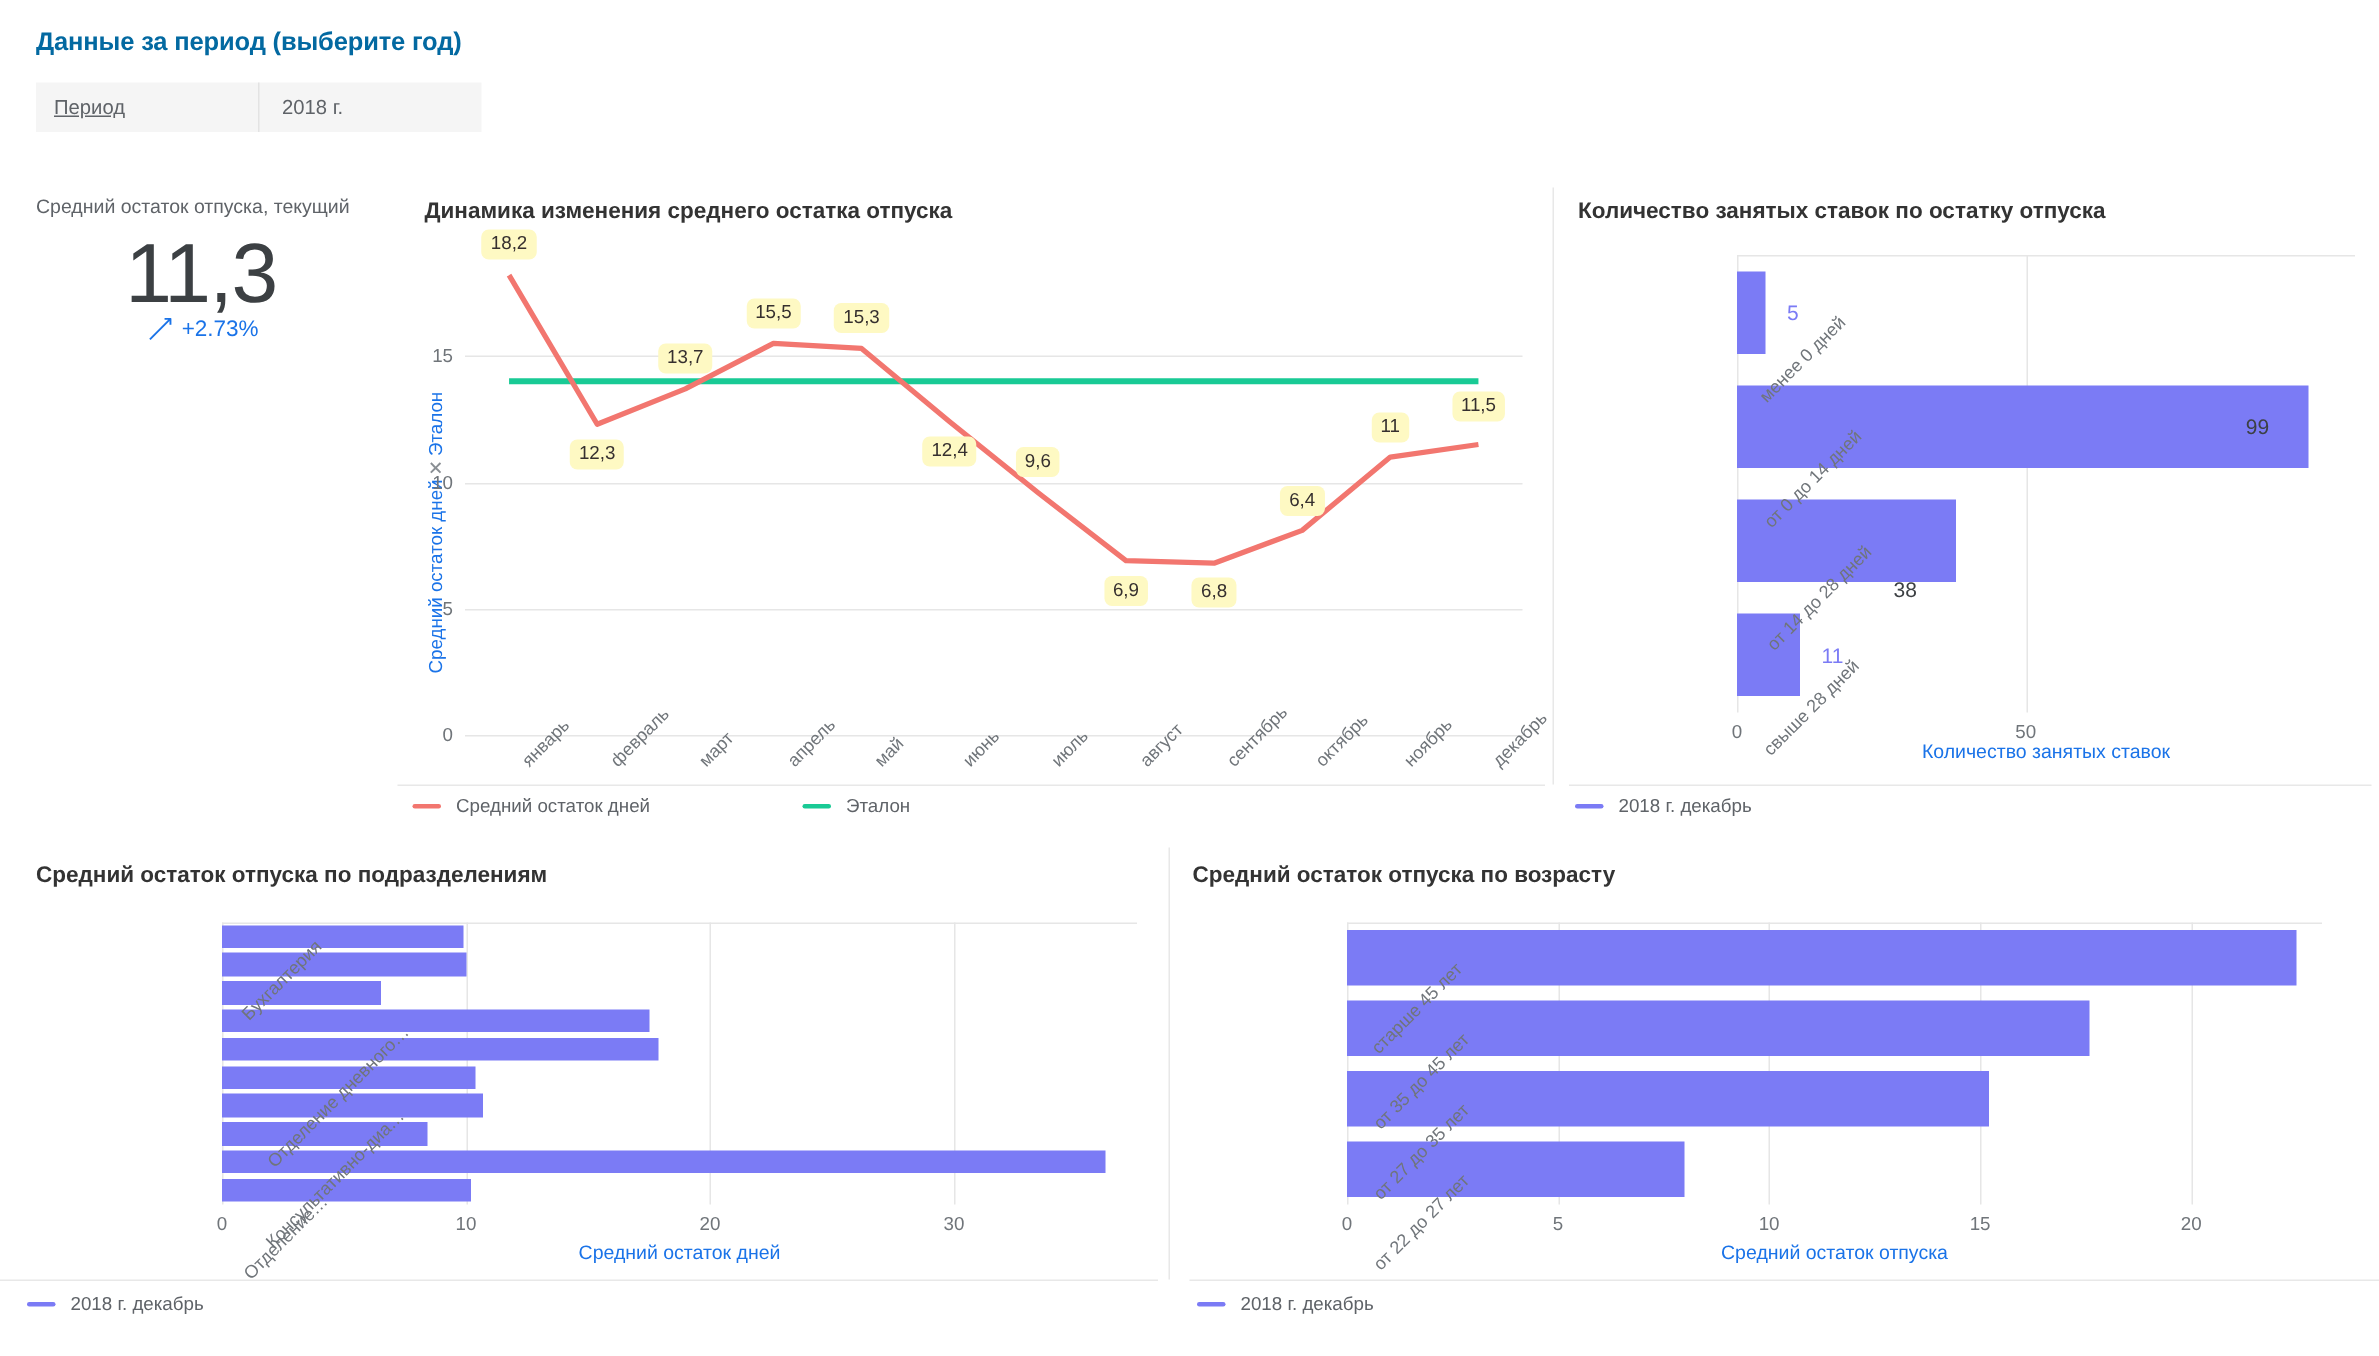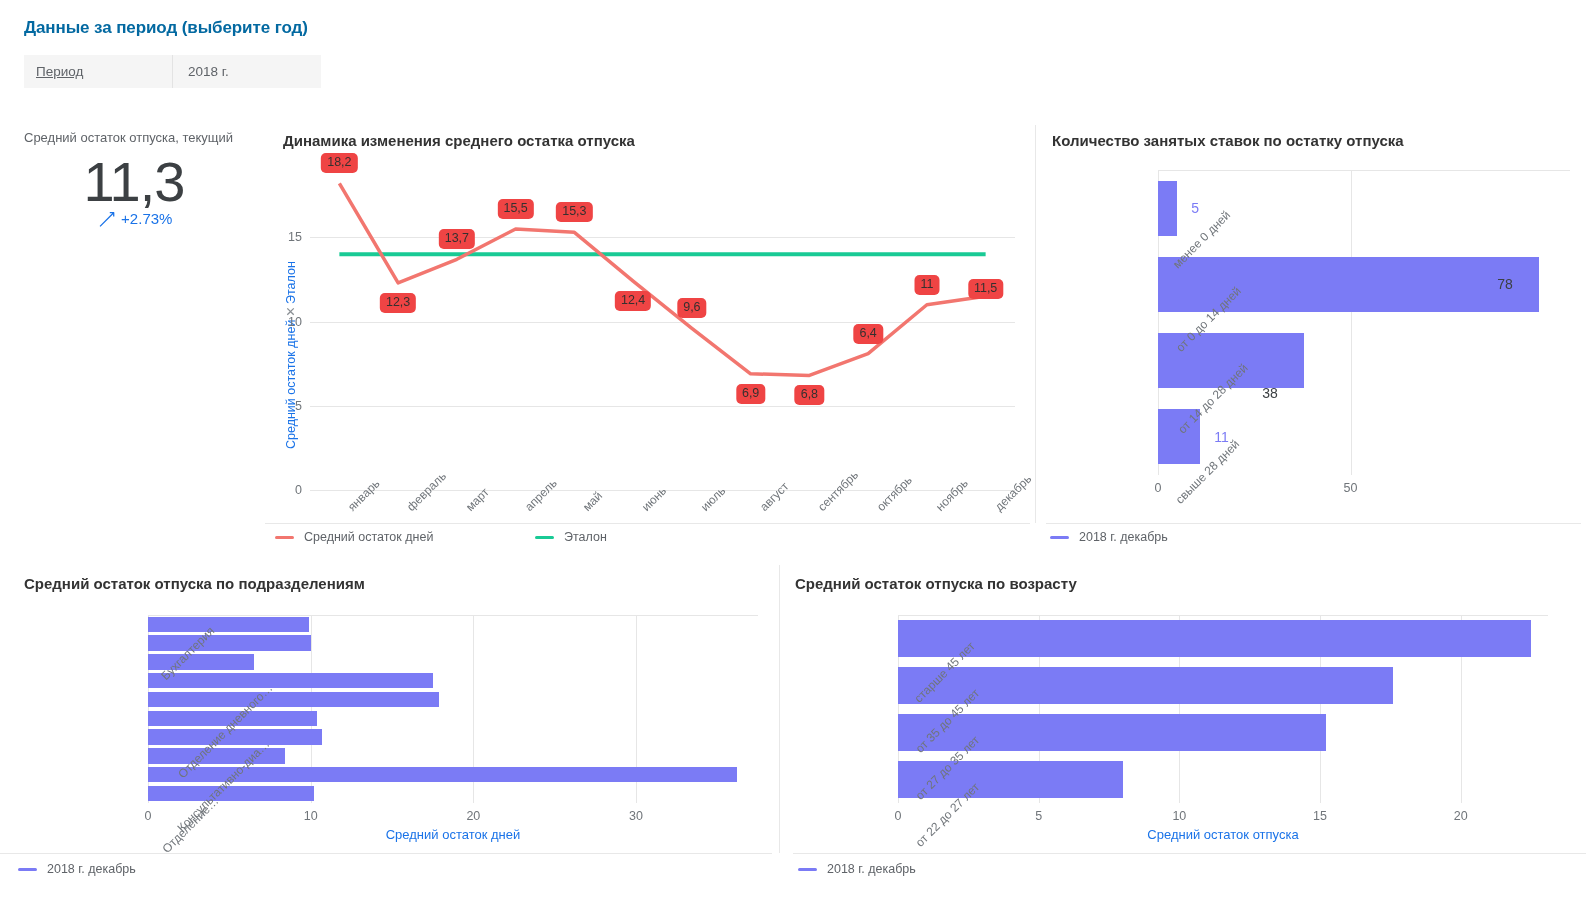"18,2" .dlabel { background: #ef4444 -> #fef9c3 }
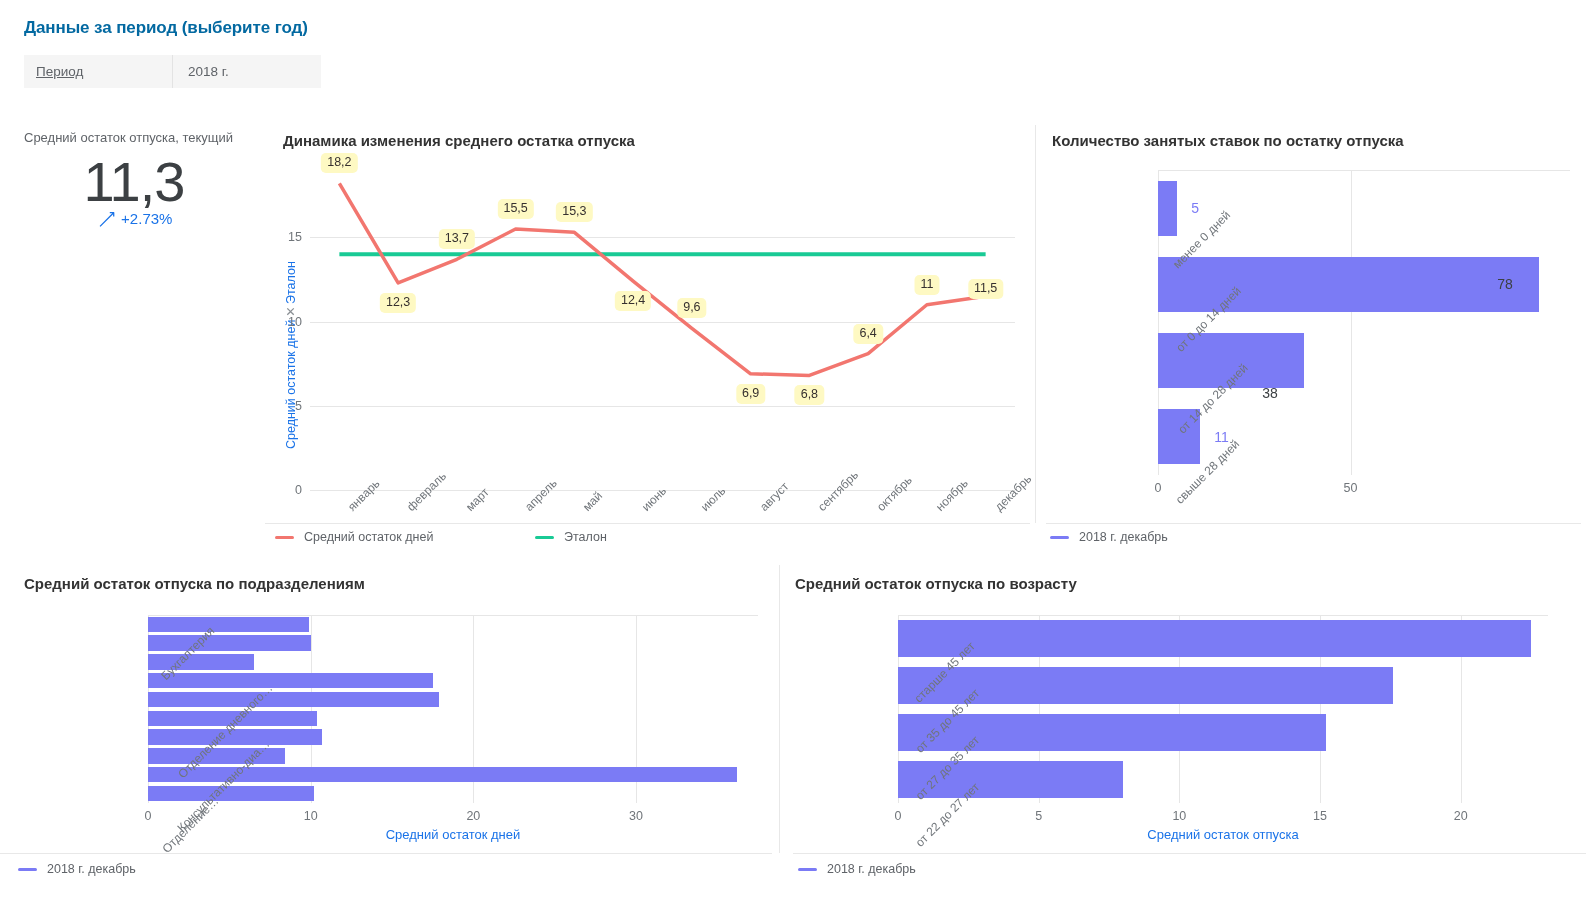"11,5" div.dlabel { top: 119px -> 101px }
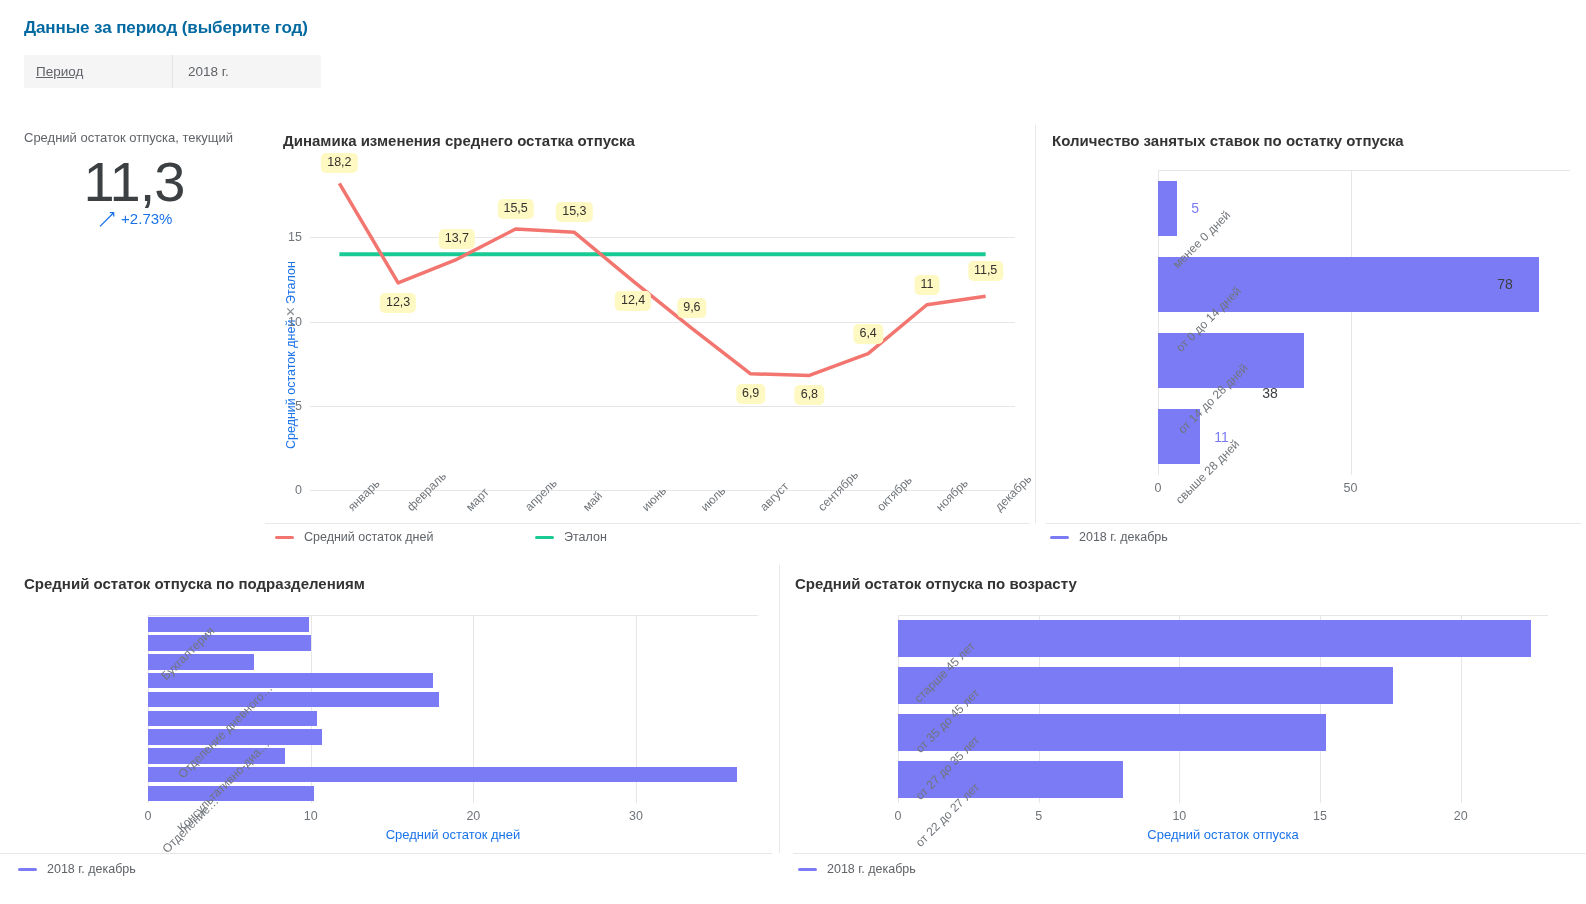"78" div.hbar-val { text: 78 -> 99 }
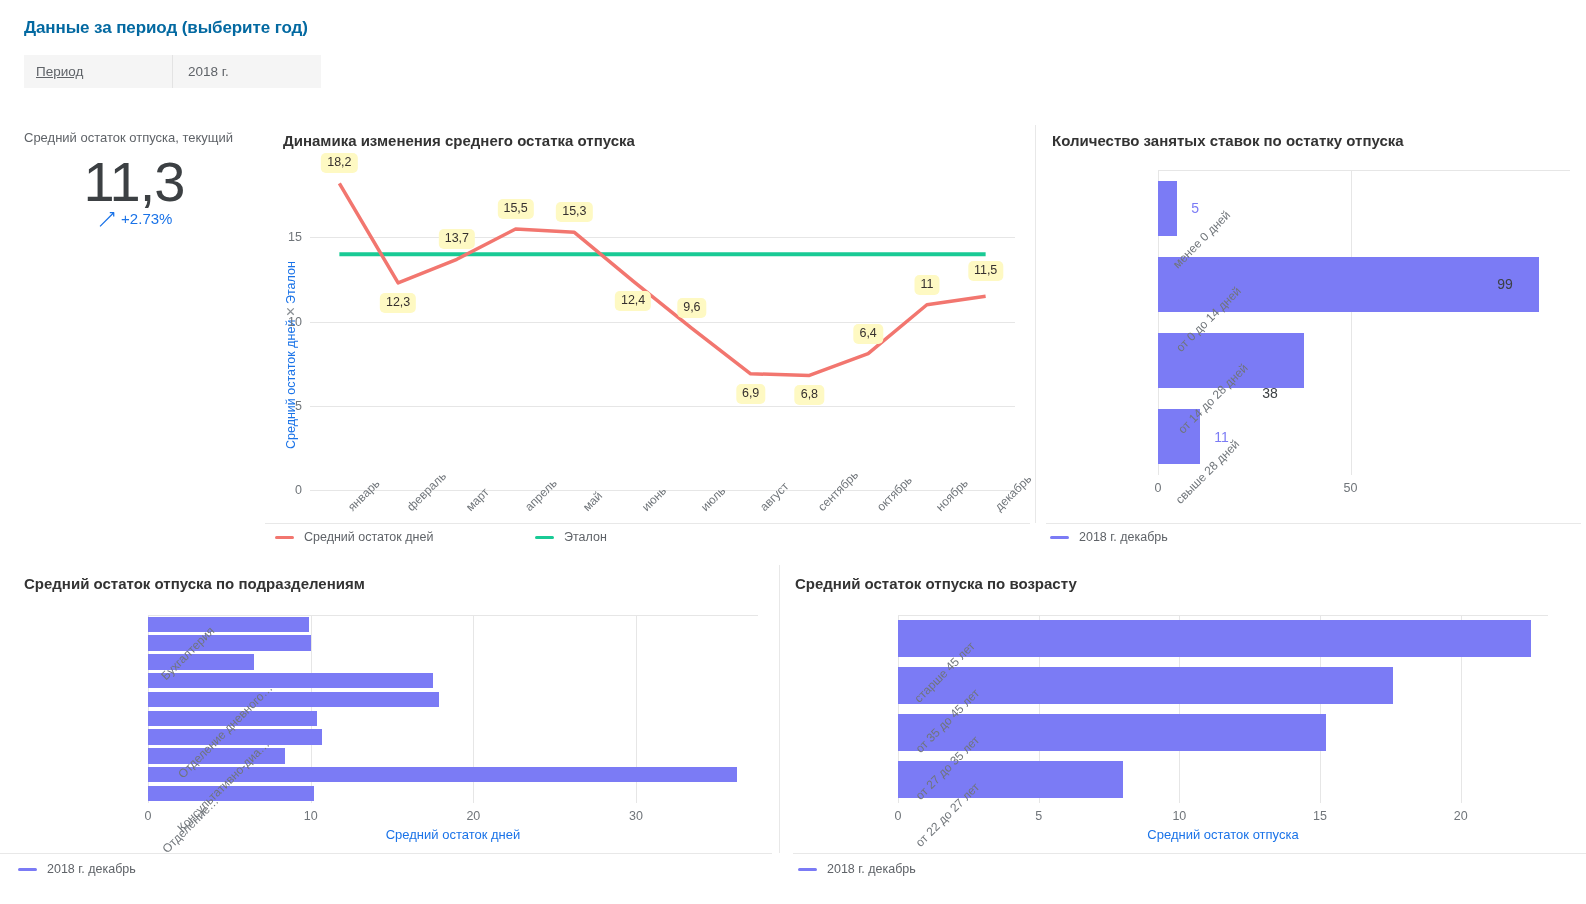"Количество занятых ставок" div.abs { html: none -> <div>Количество занятых ставок</div> }
